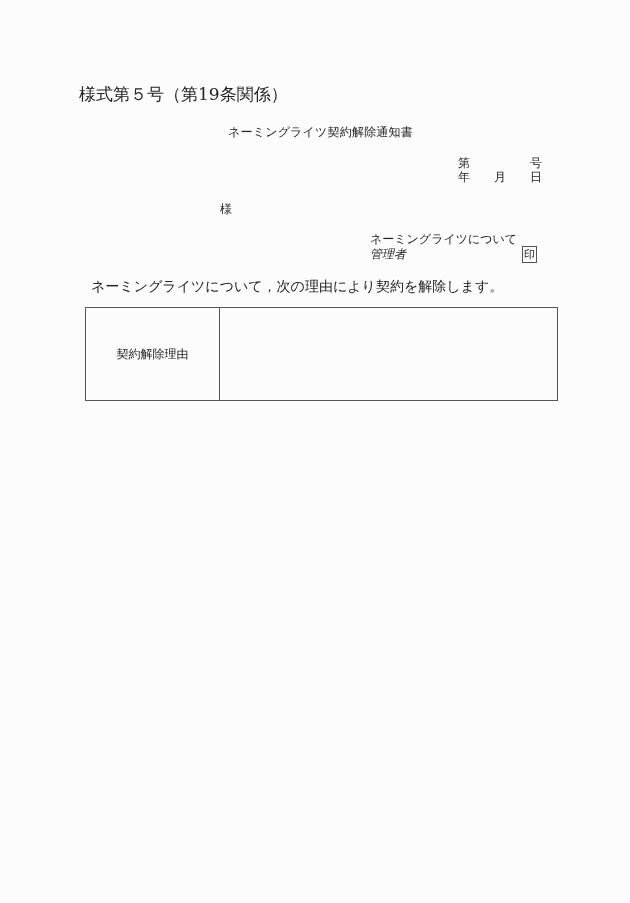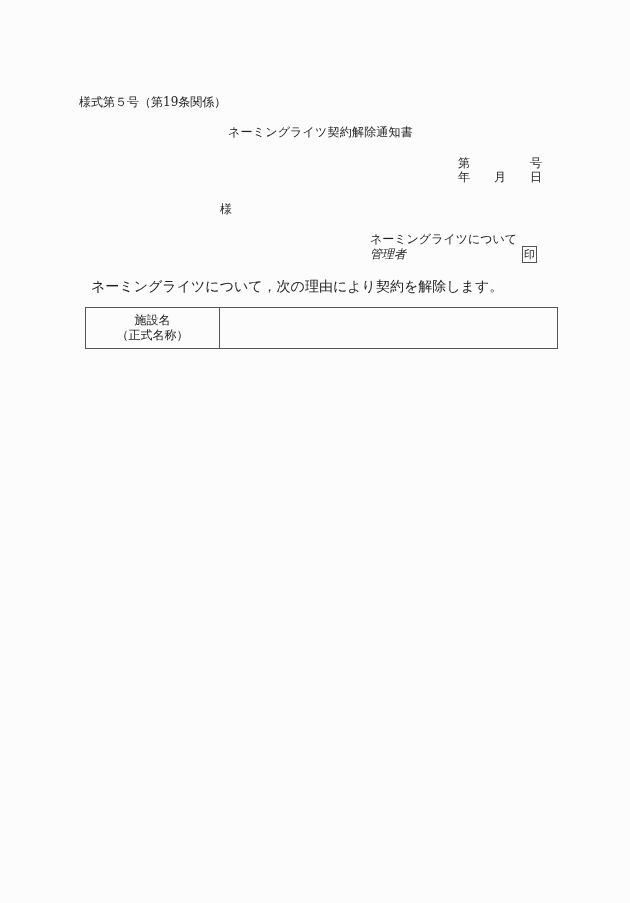"様式第５号（第19条関係）" .form-number { font-size: 12px -> 17px; top: 95px -> 87px }
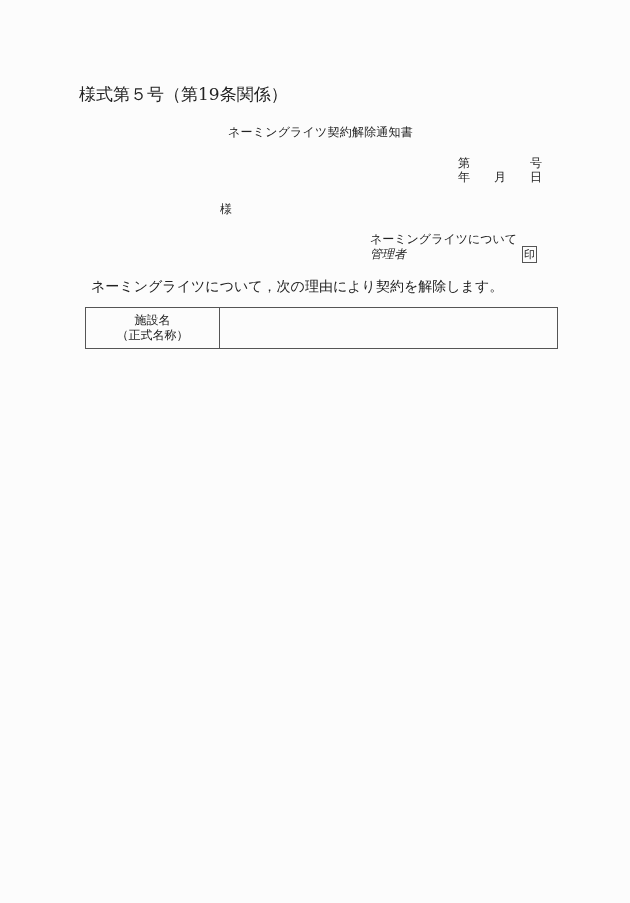"施設名" tr { html: <tr> <td> <div>施設名</div> <div>（正式名称）</div> </td> <td></td> </tr> -> none }
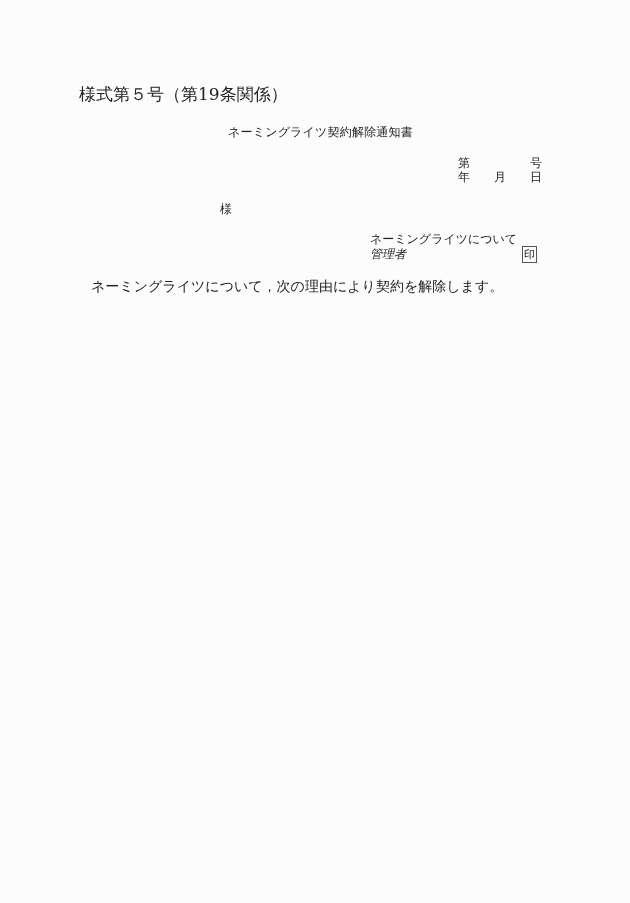"契約解除理由" tr { html: none -> <tr> <td>契約解除理由</td> <td></td> </tr> }
